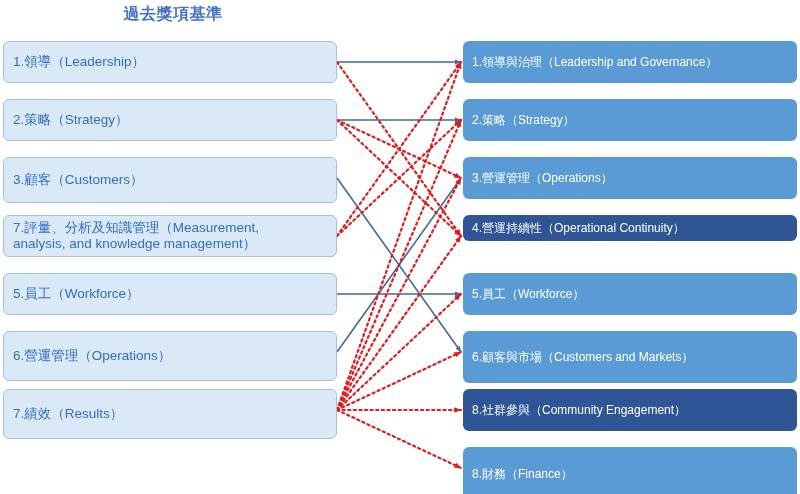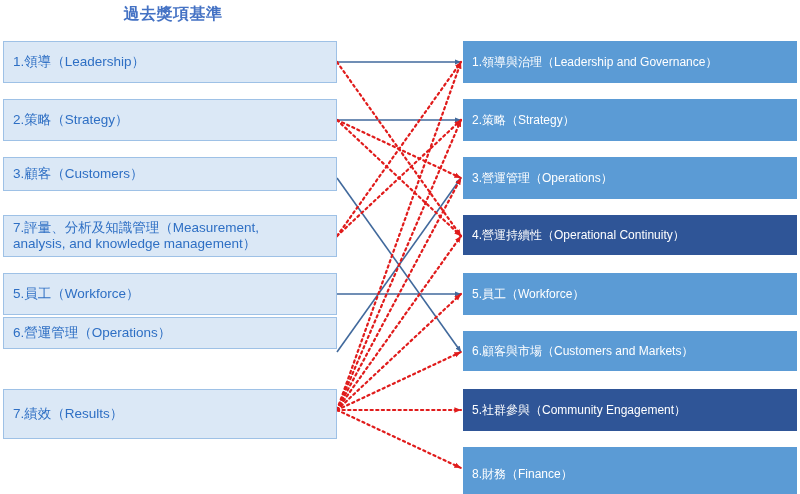"1.領導（Leadership）" .box { border-radius: none -> 6px }
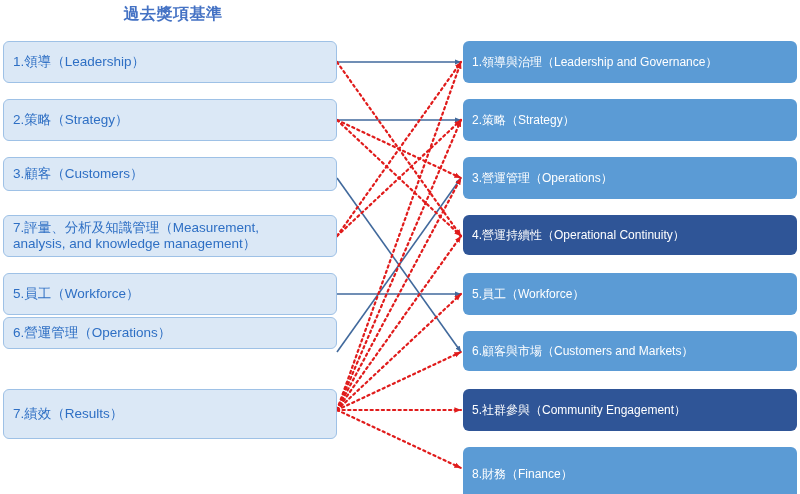"3.顧客（Customers）" div.box { height: 34px -> 46px }
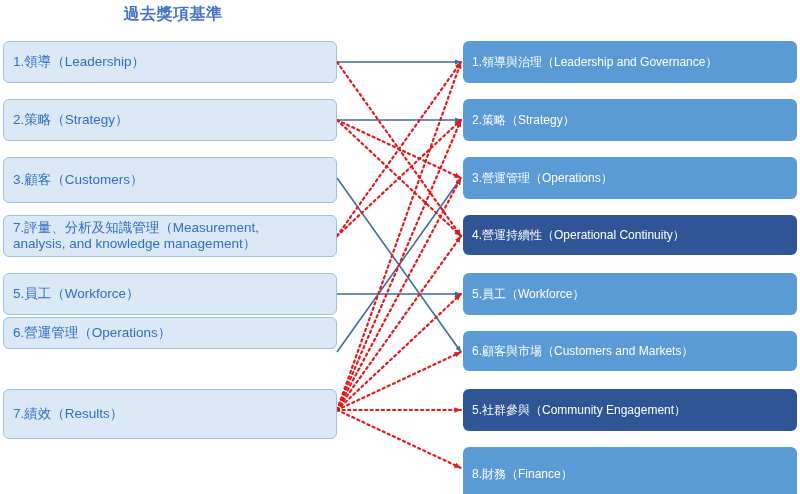"4.營運持續性（Operational Continuity）" div.box { height: 40px -> 26px }
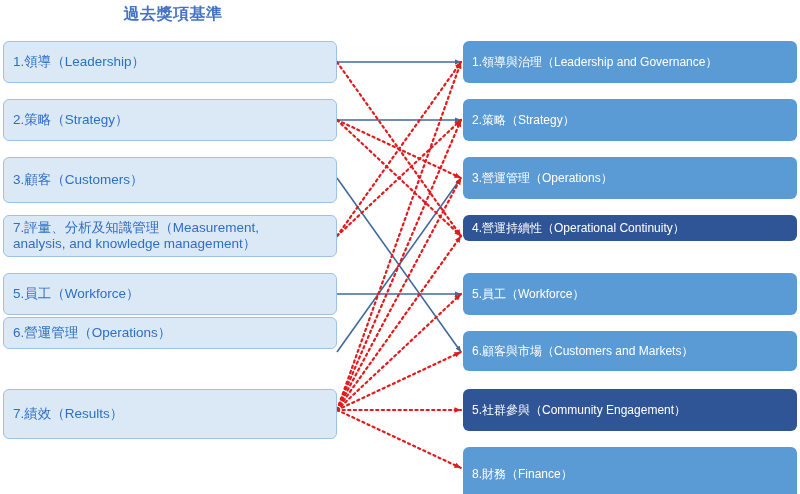"6.營運管理（Operations）" div.box { height: 32px -> 50px; top: 317px -> 331px }
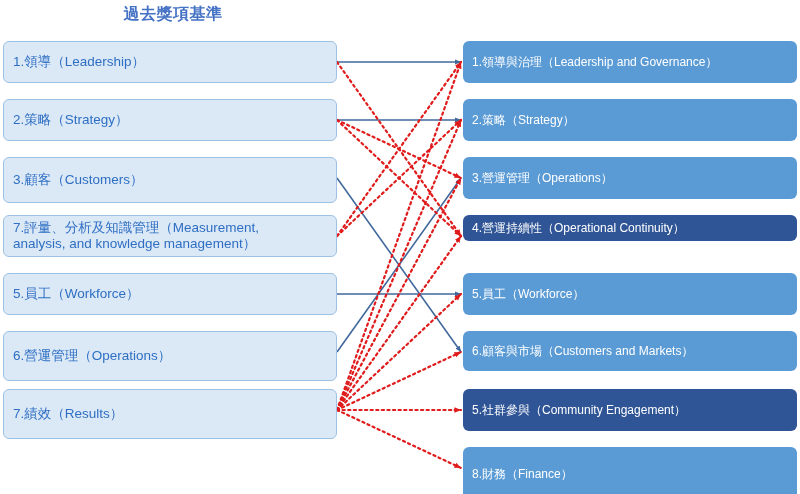"6.顧客與市場（Customers and Markets）" div.box { height: 40px -> 52px }
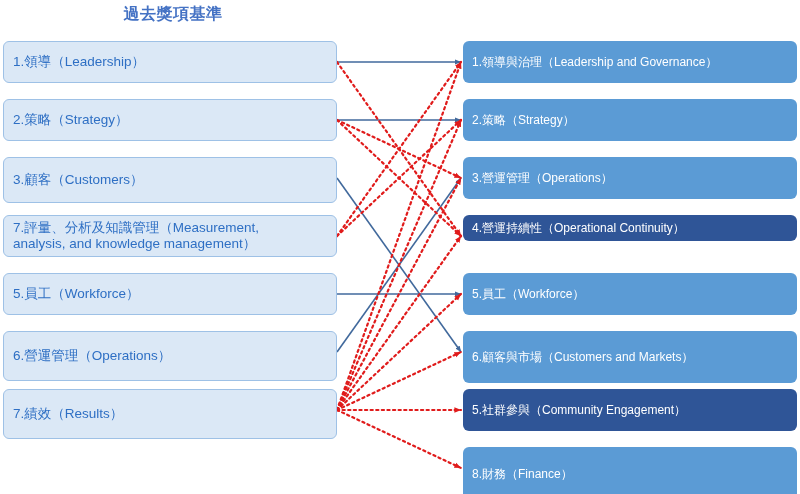"5.社群參與（Community Engagement）" span.lbl { text: 5 -> 8 }
